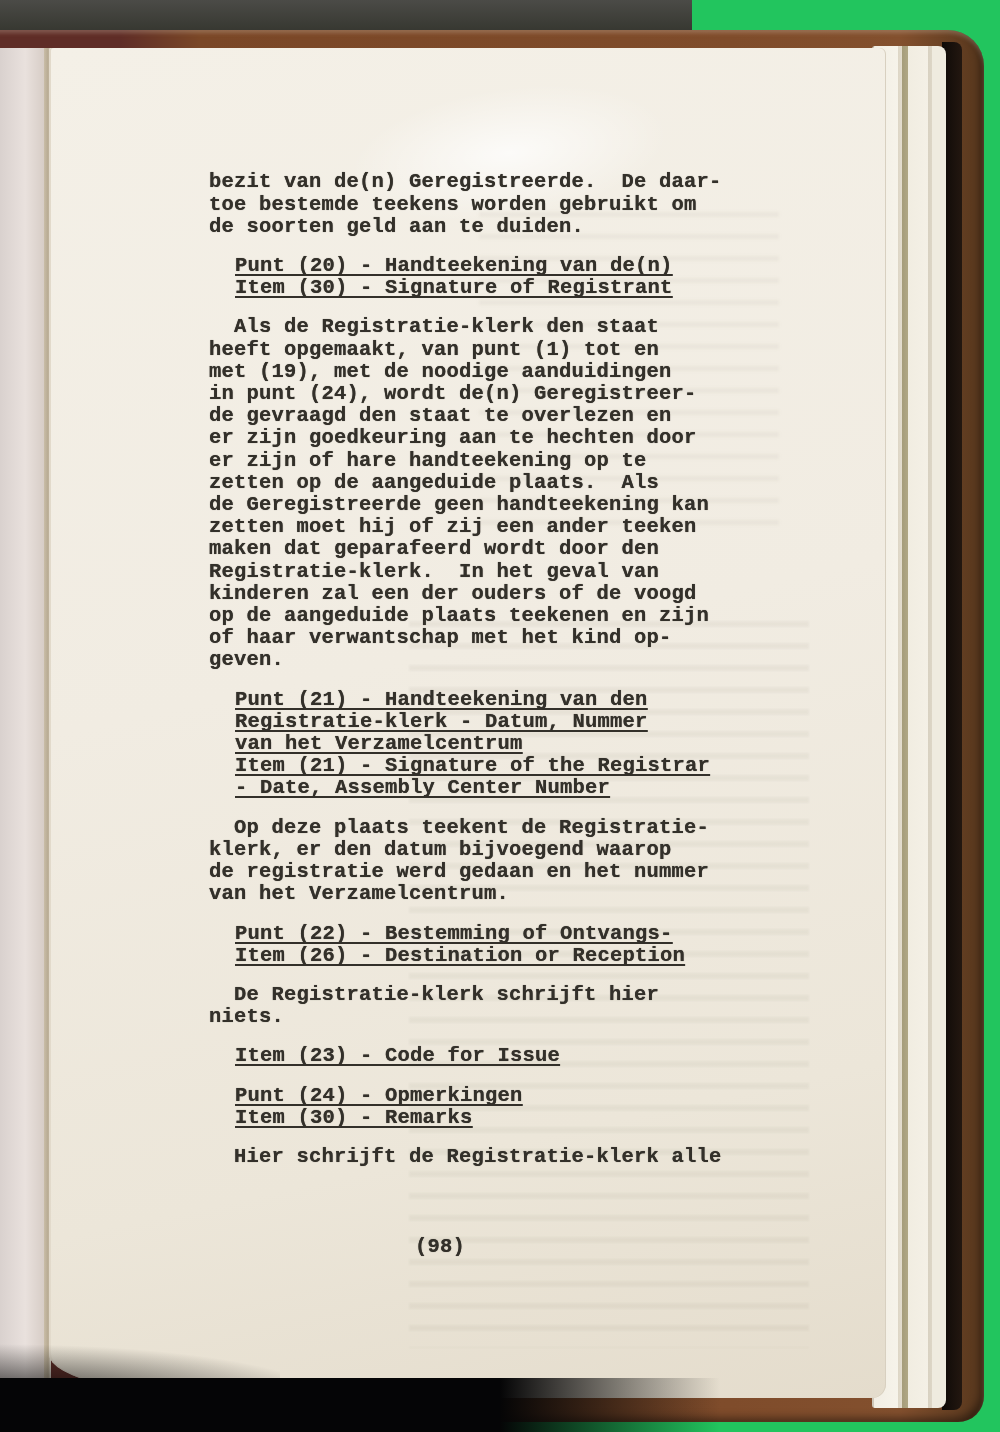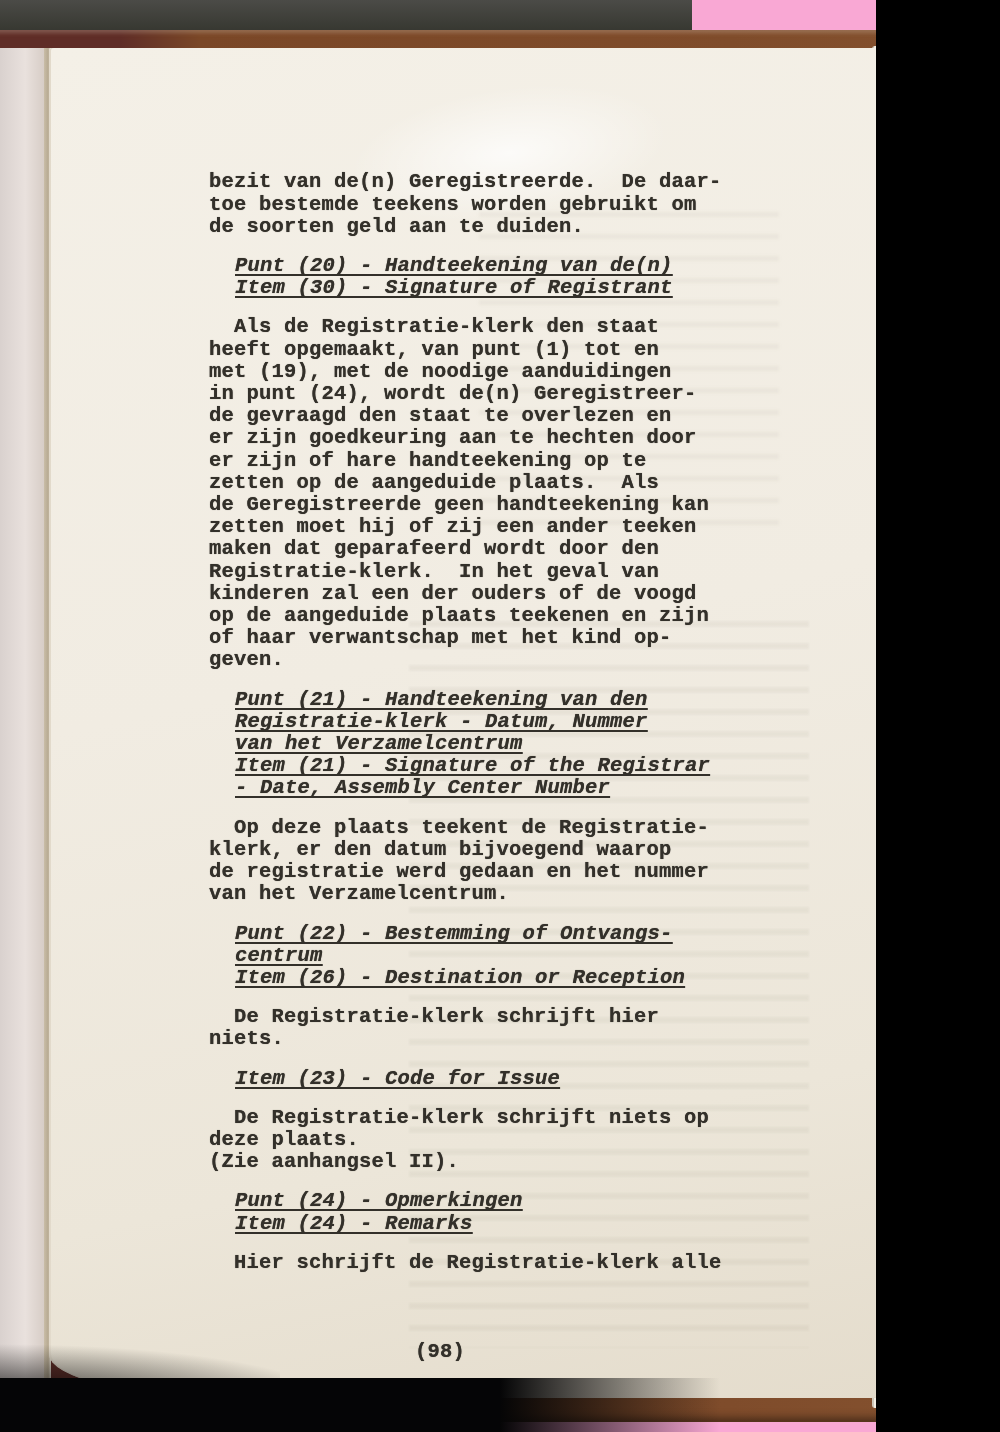"bezit van de(n) Geregistreerde. De" .scene { background: #f9a8d4 -> #22c55e; width: 876px -> 1000px }
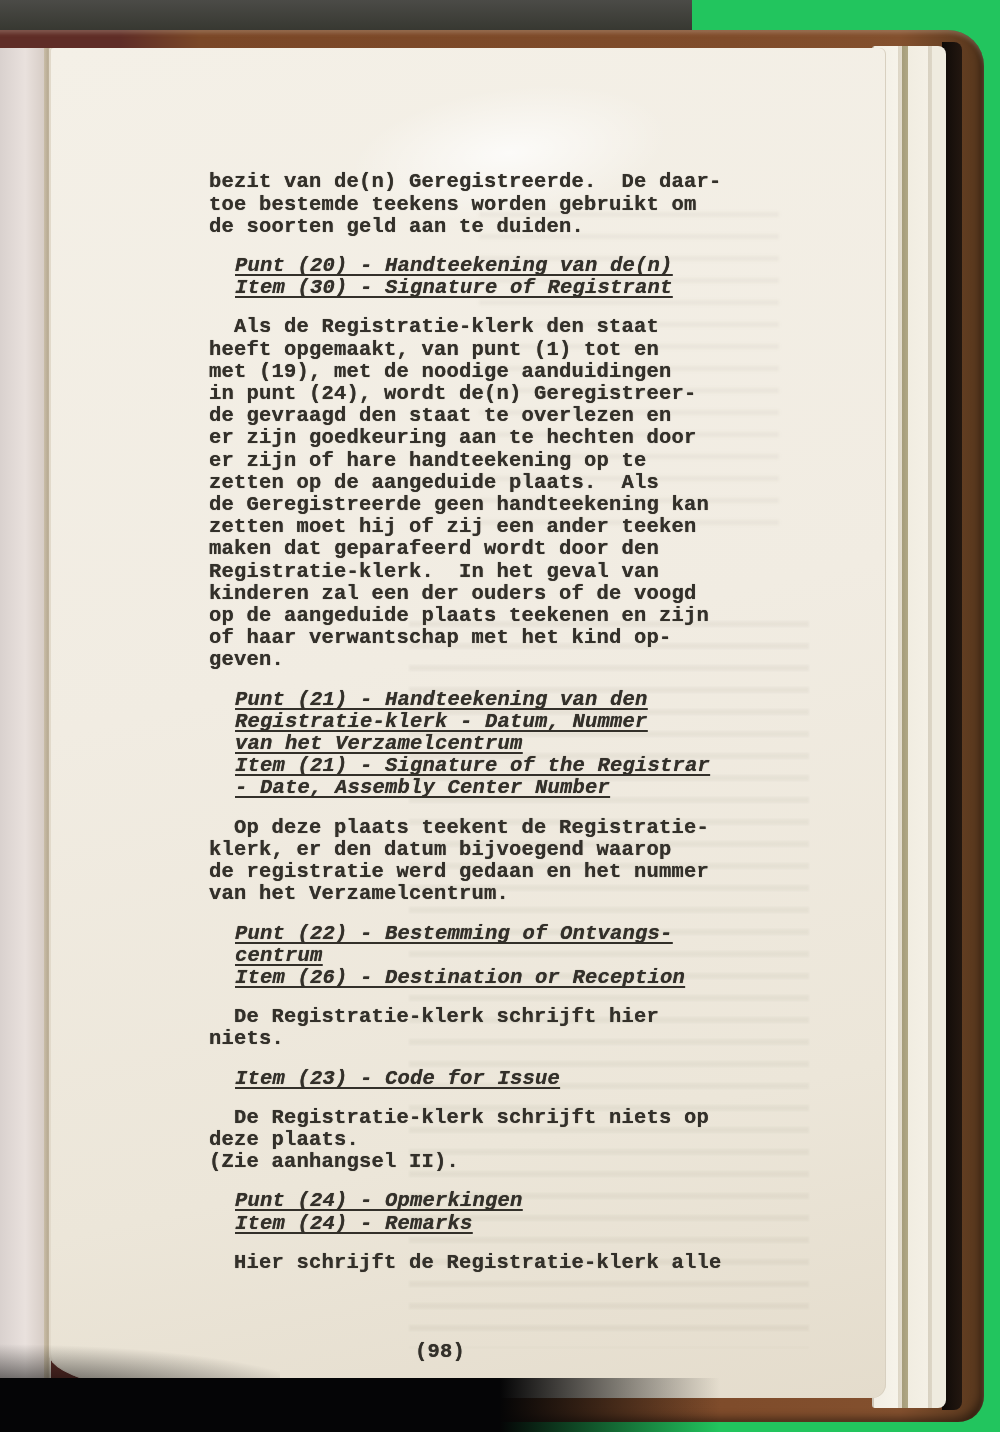"Punt (20) - Handteekening van" .heading .u { font-style: italic -> none }
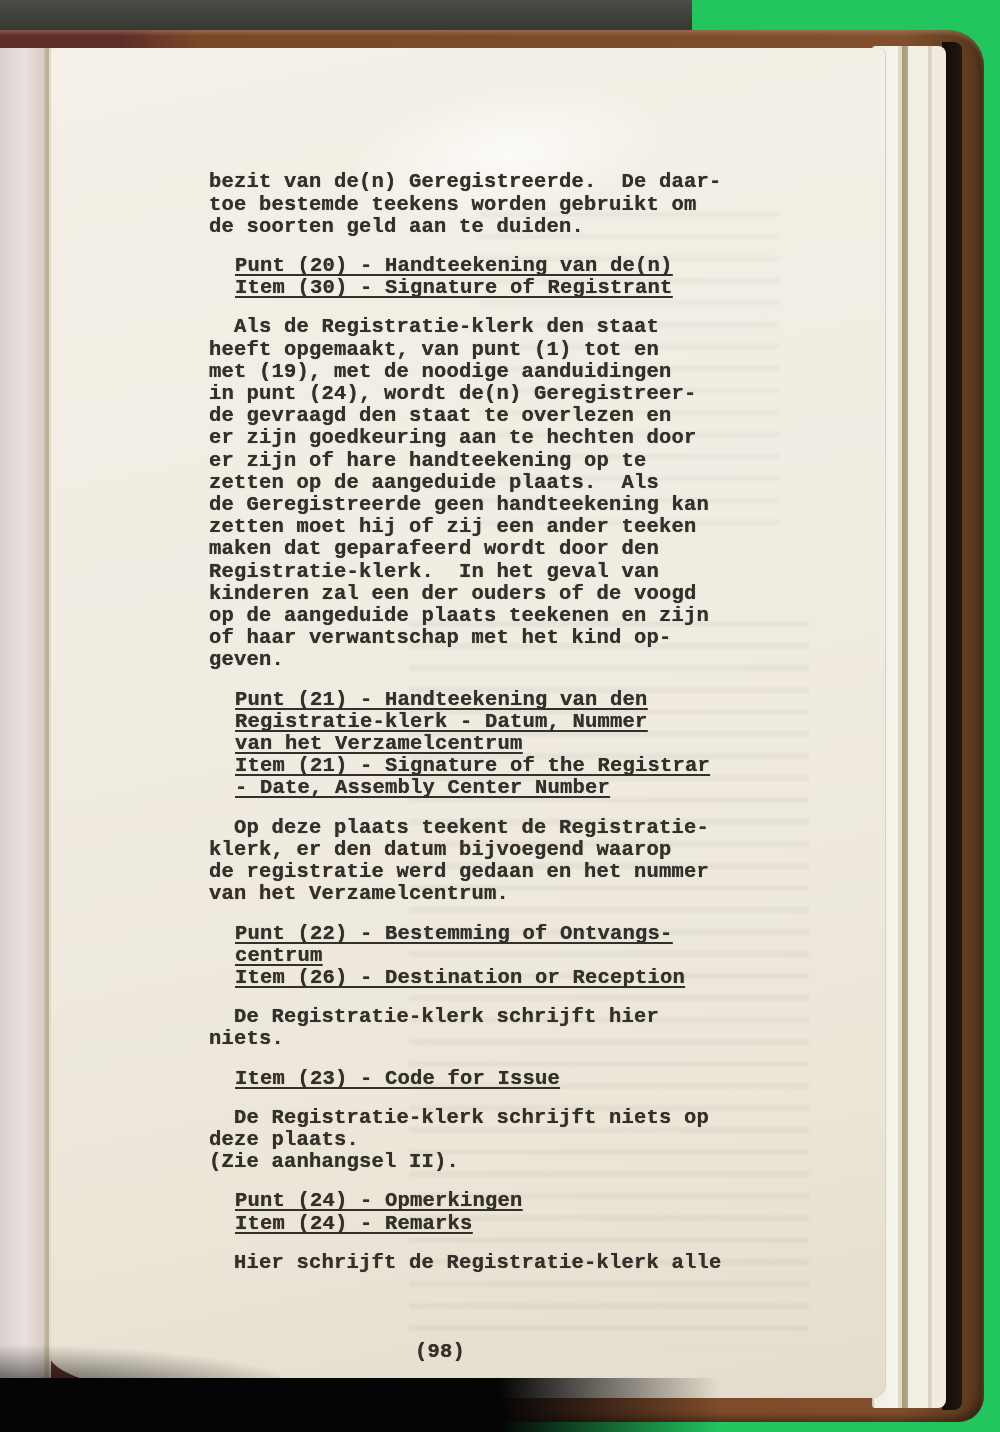"centrum" div { html: <div><span>centrum</span></div> -> none }
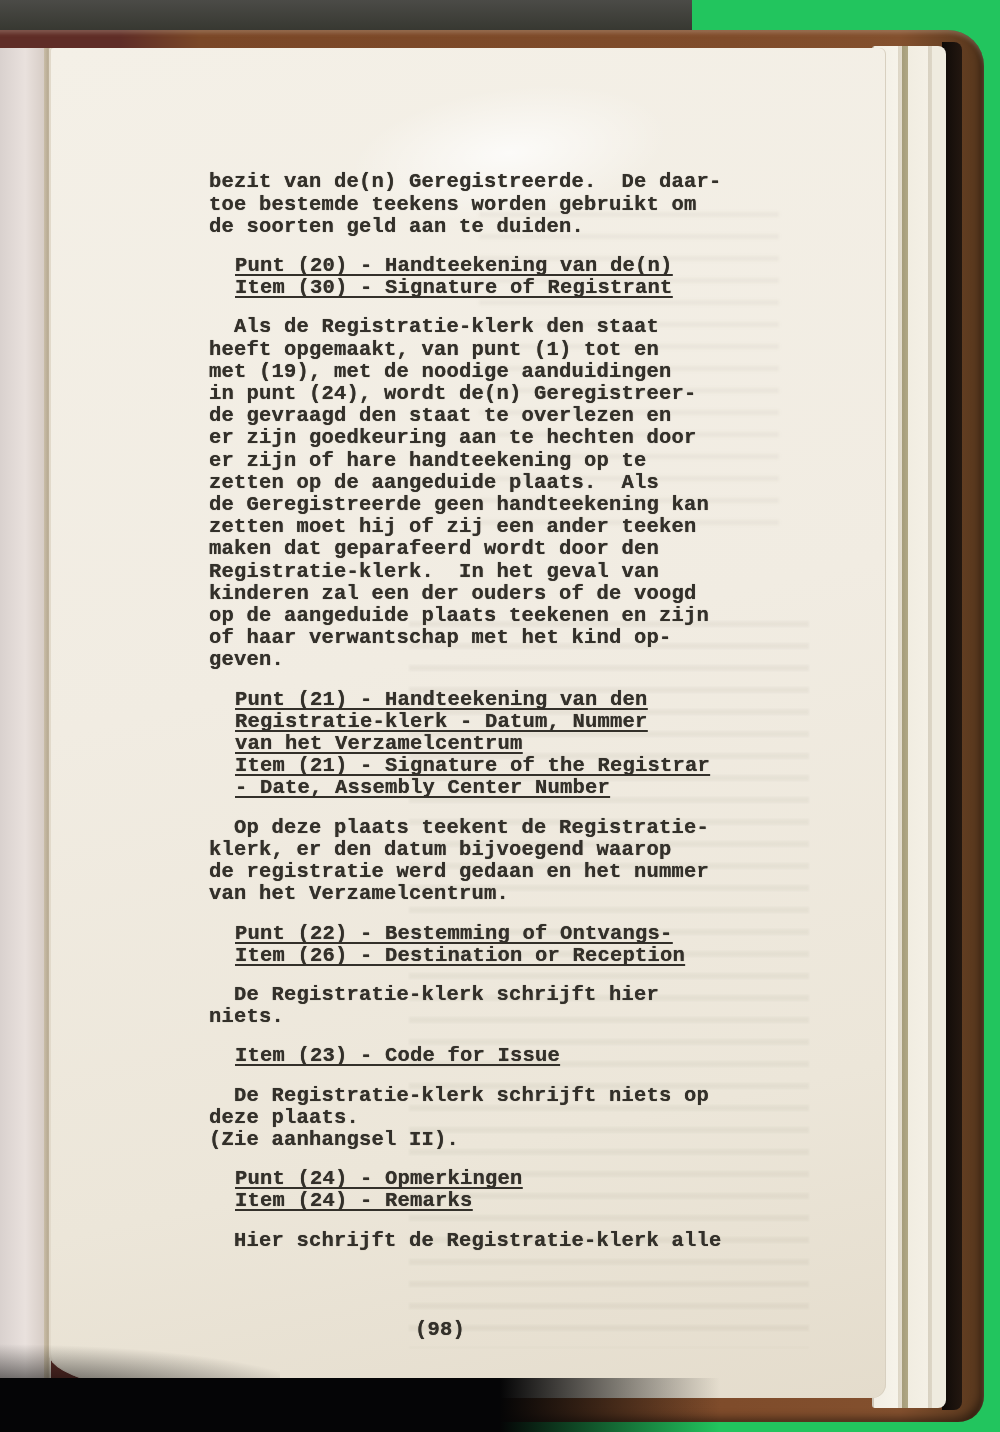"De Registratie-klerk schrijft niets op" div.block { html: <div> De Registratie-klerk schrijft niets op deze plaats. (Zie aanhangsel II).</div> -> none }
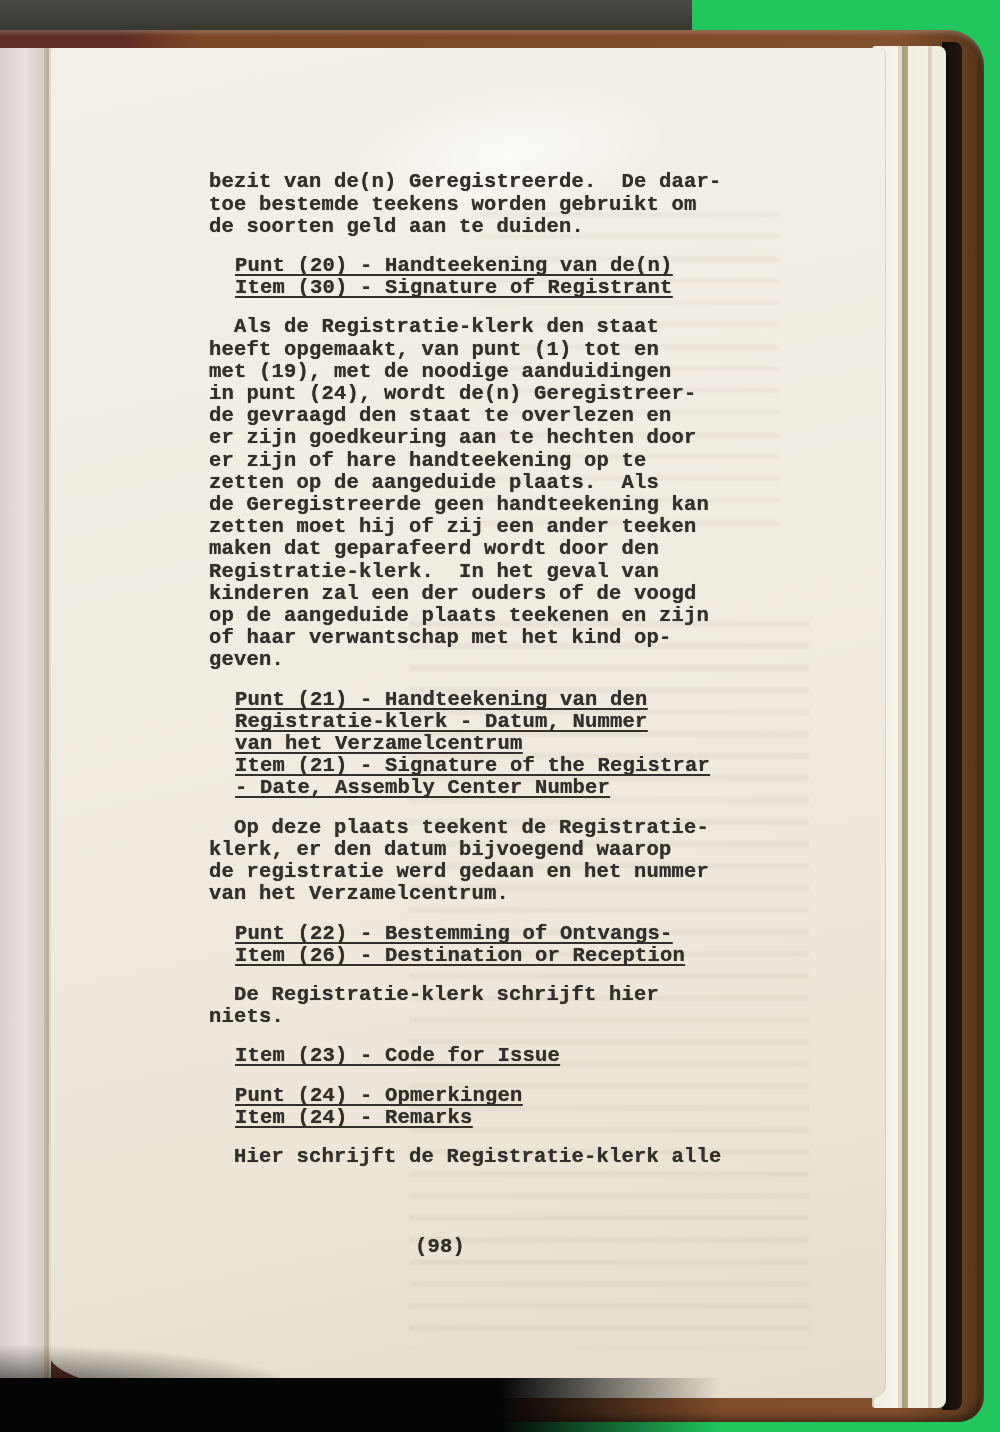"Item (24) - Remarks" span.u { text: 24 -> 30 }
